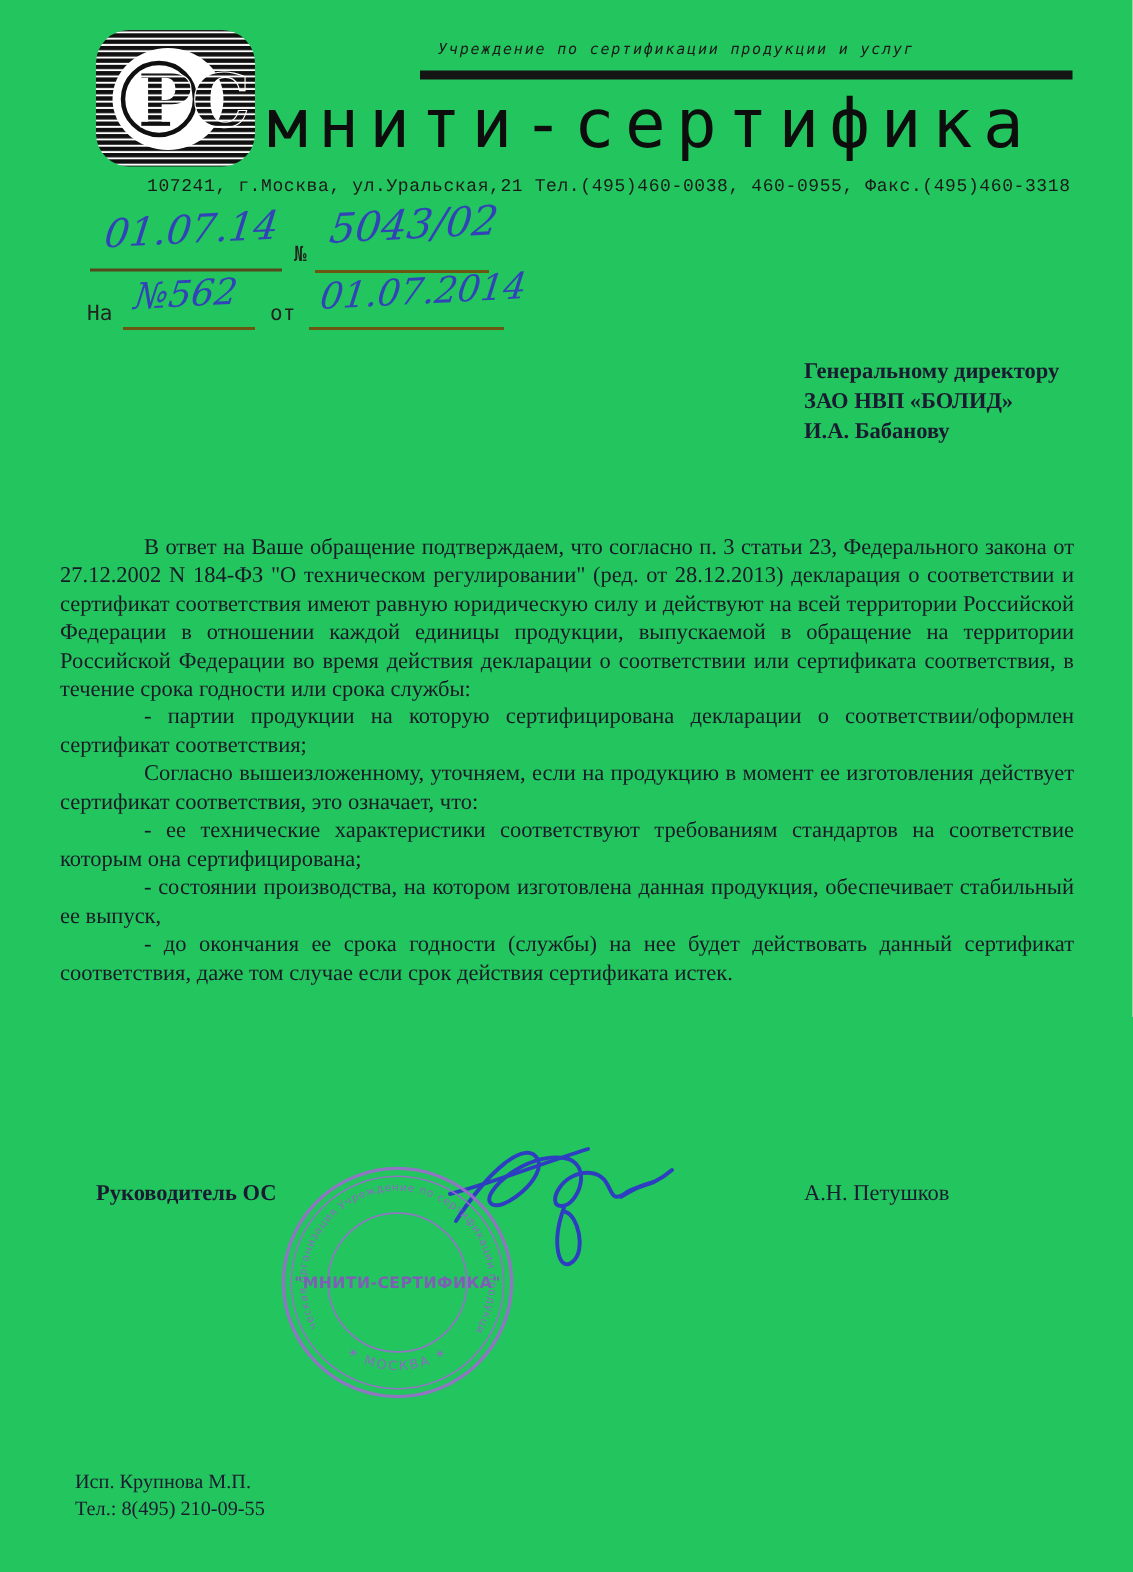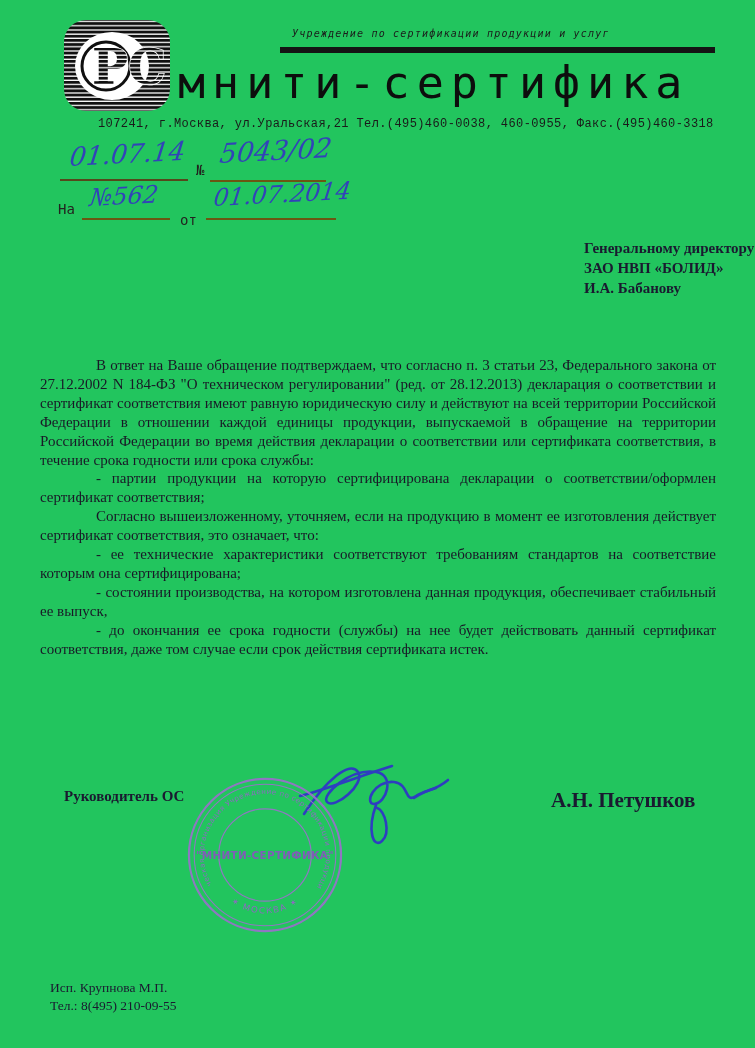"от" .lbl-ot { margin-top: 11px -> none }
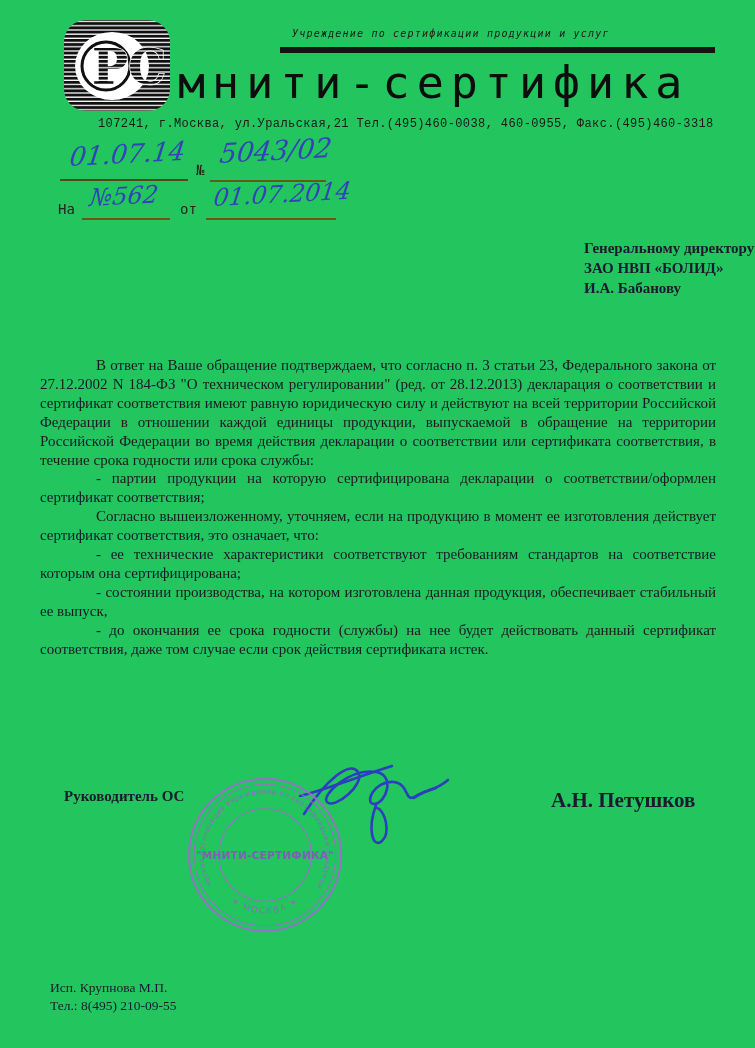"Генеральному директору" .recipient { margin-left: 48px -> none }
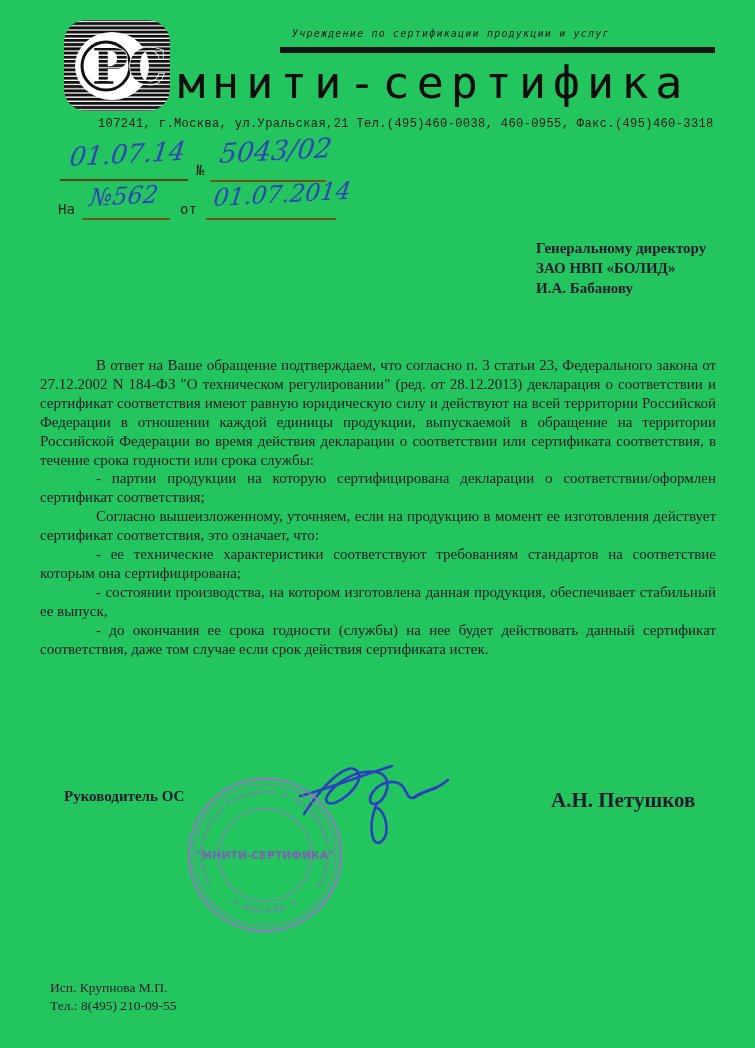"А.Н. Петушков" .signer-name { font-size: 21px -> 15px; font-weight: bold -> normal; left: 551px -> 536px }
